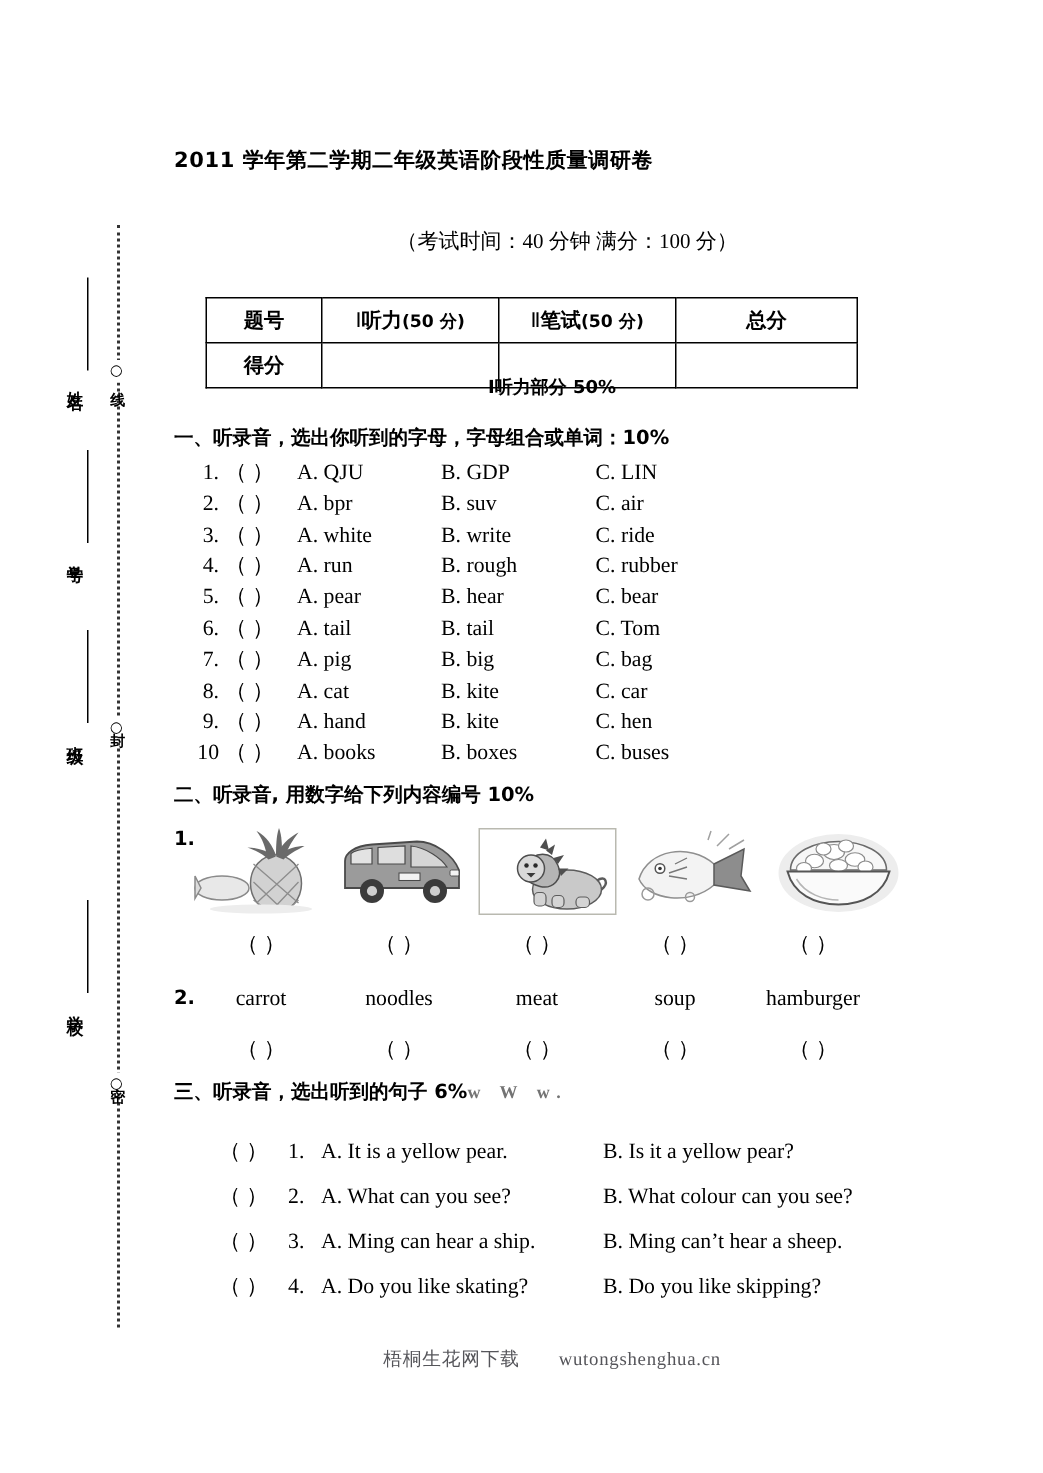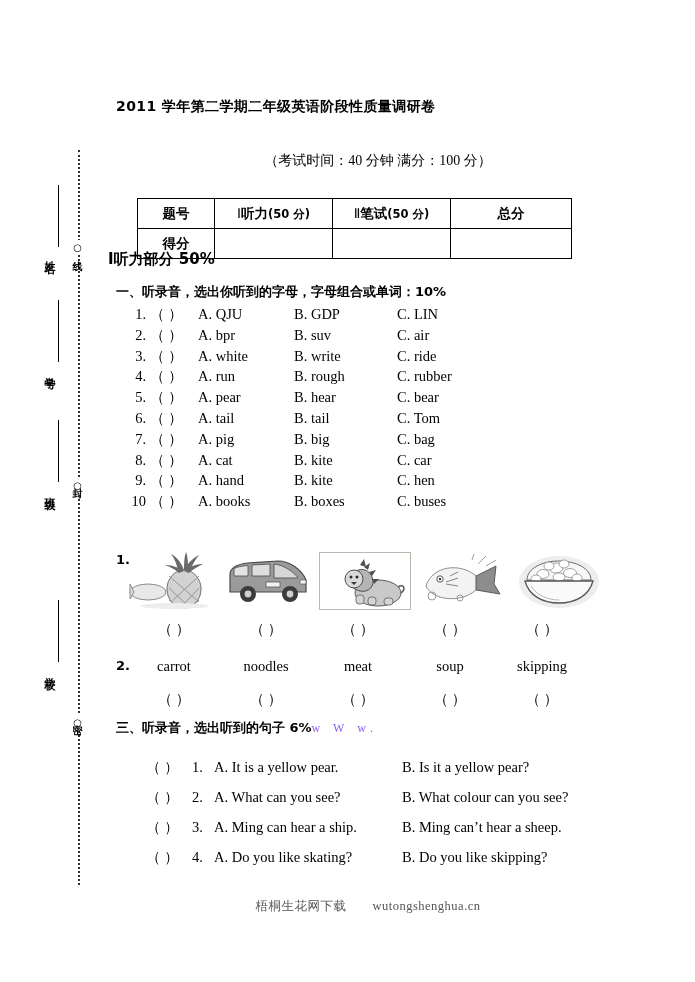"Ⅰ听力部分 50%" .part-heading { font-size: 15px -> 12px; text-align: none -> center }
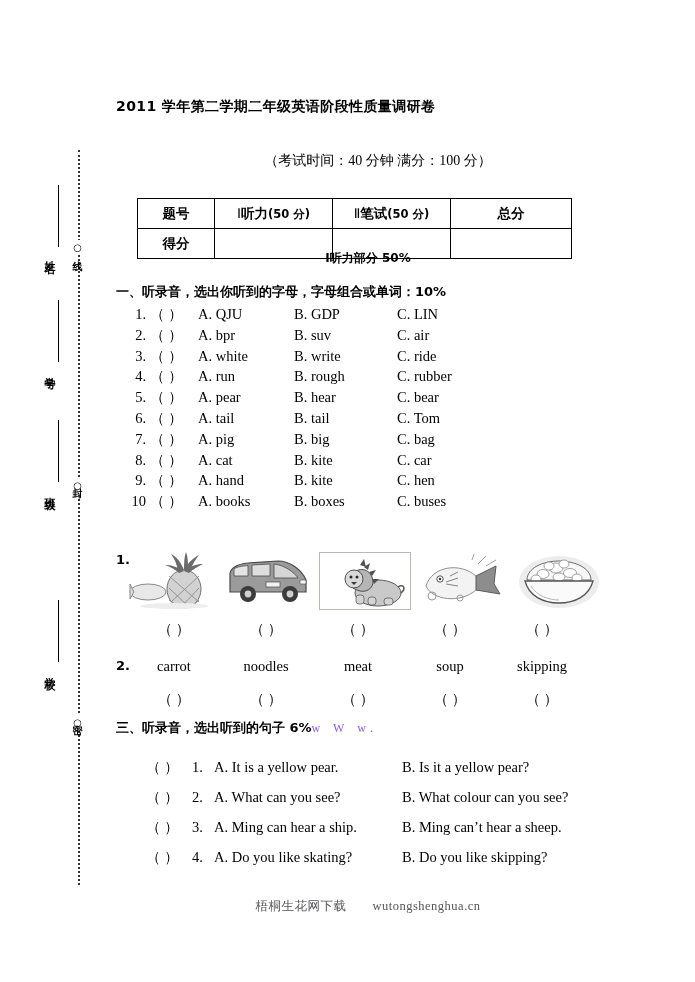"二、听录音, 用数字给下列内容编号 10%" div.sec-heading { html: none -> <div>二、听录音, 用数字给下列内容编号 10%</div> }
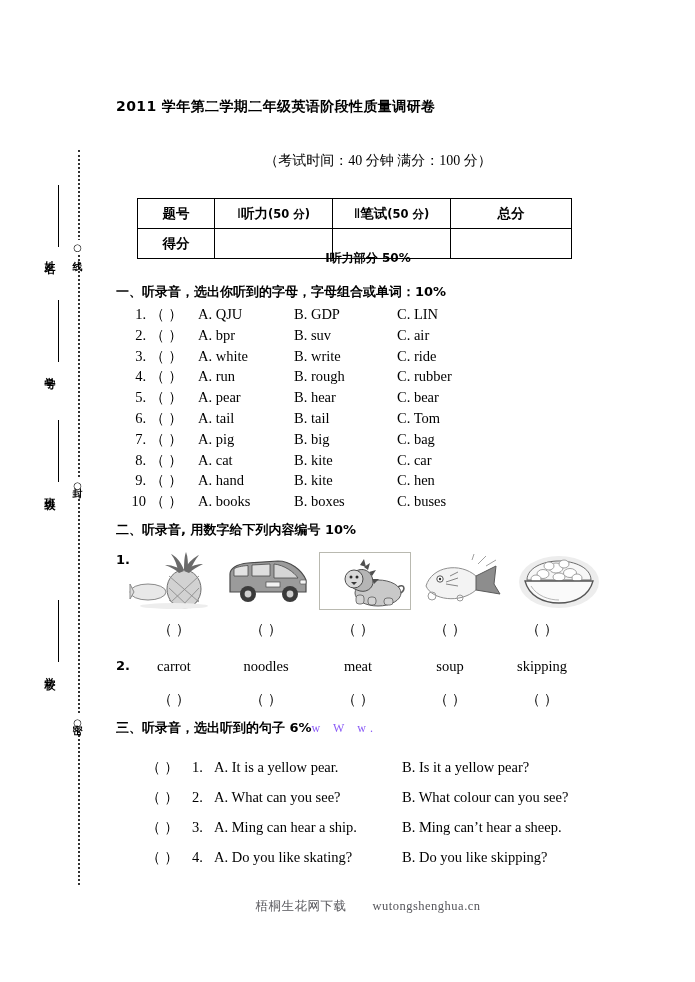"skipping" div.word-cell { text: skipping -> hamburger }
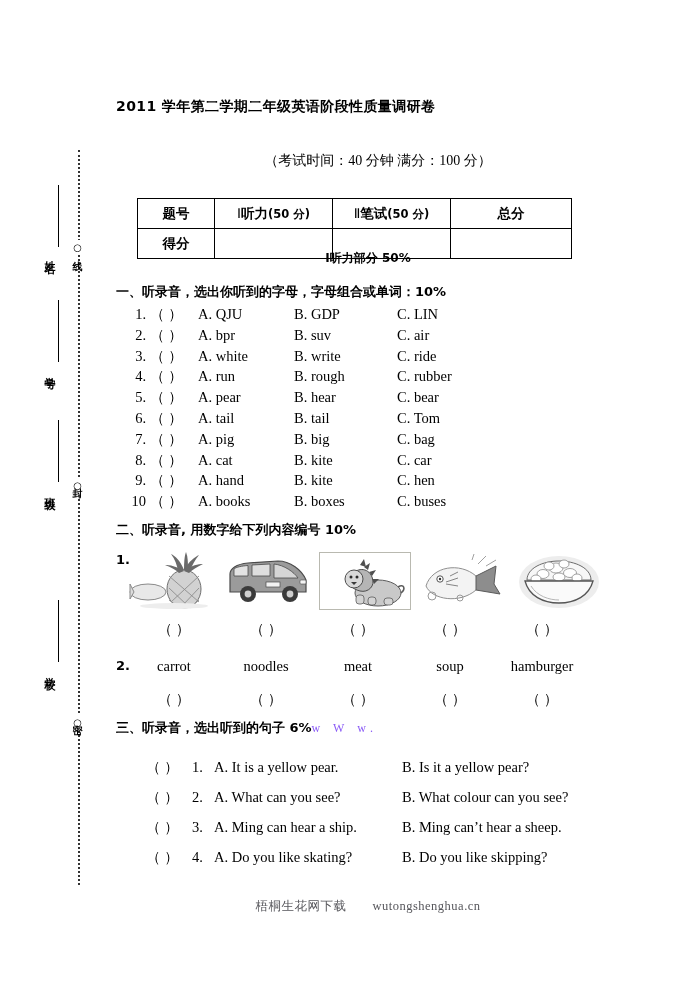"w W w." .watermark { color: #8b5cf6 -> #737373; font-weight: normal -> bold }
